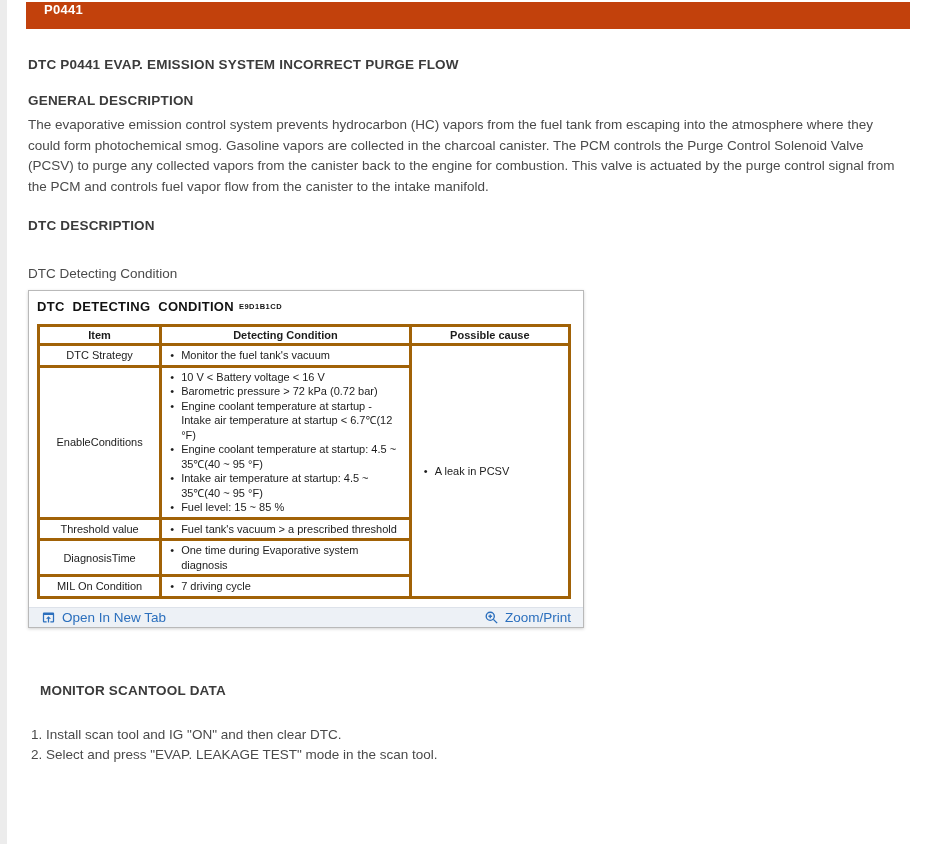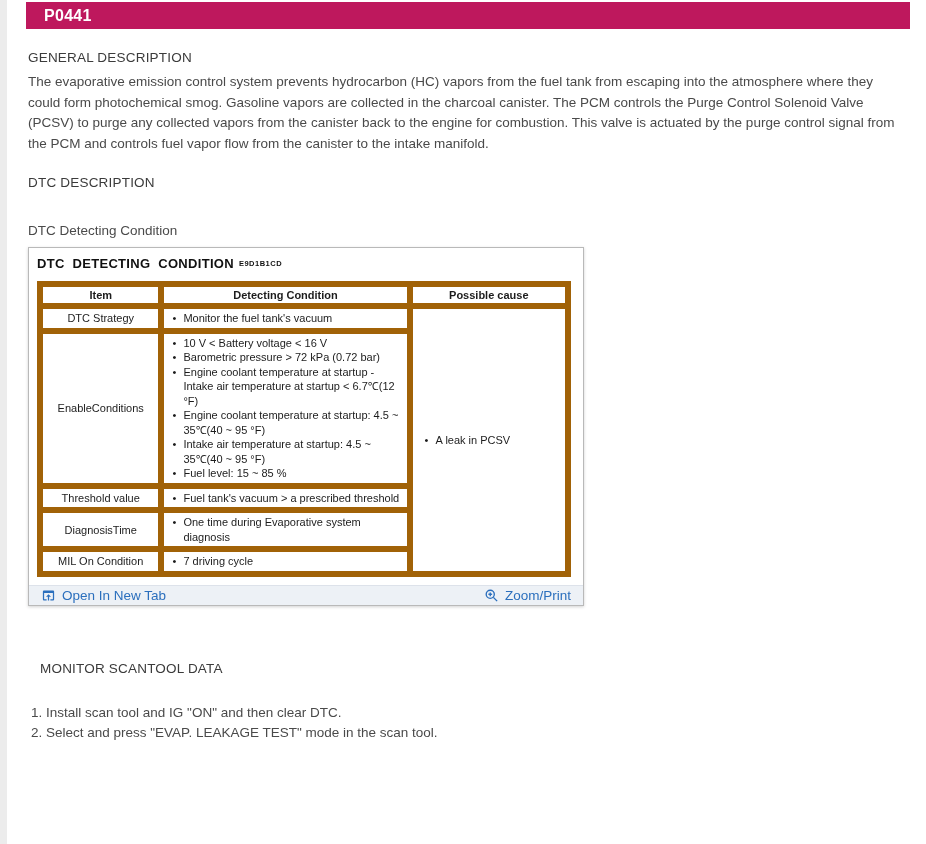"P0441" .top-bar { align-items: center -> none; background: #be185d -> #c2410c; font-size: 16px -> 13px }
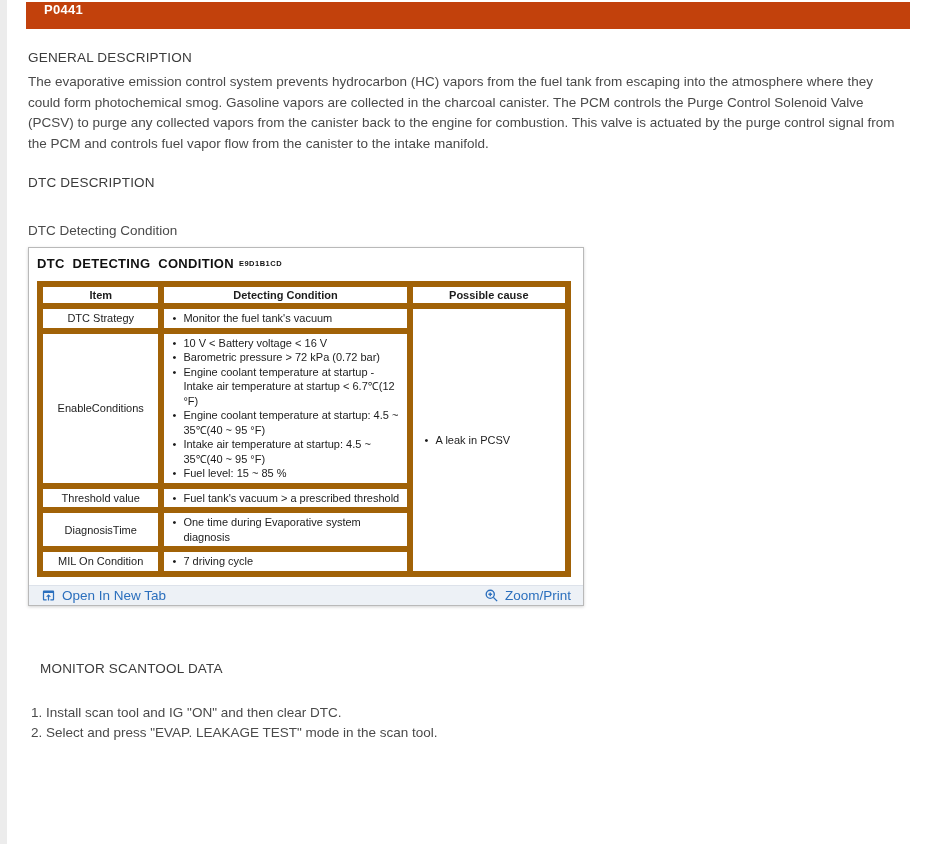"DTC P0441 EVAP. EMISSION SYSTEM" h1.page-title { html: none -> <h1>DTC P0441 EVAP. EMISSION SYSTEM INCORRECT PURGE FLOW</h1> }
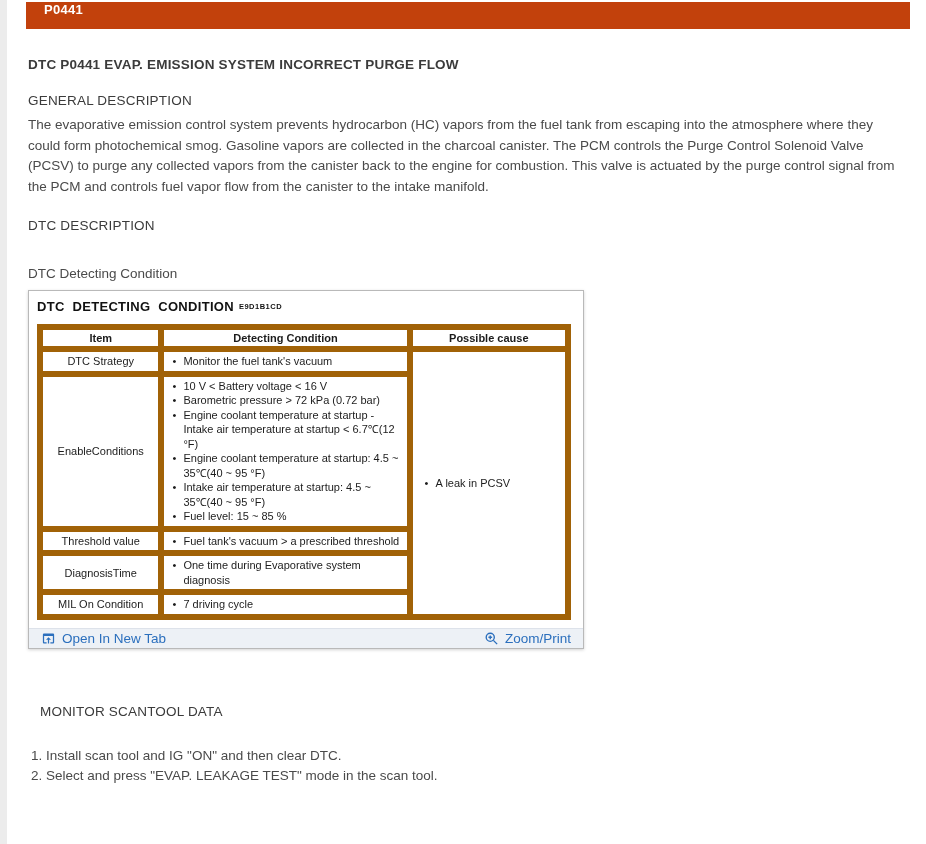"GENERAL DESCRIPTION" .section-heading { font-weight: normal -> bold }
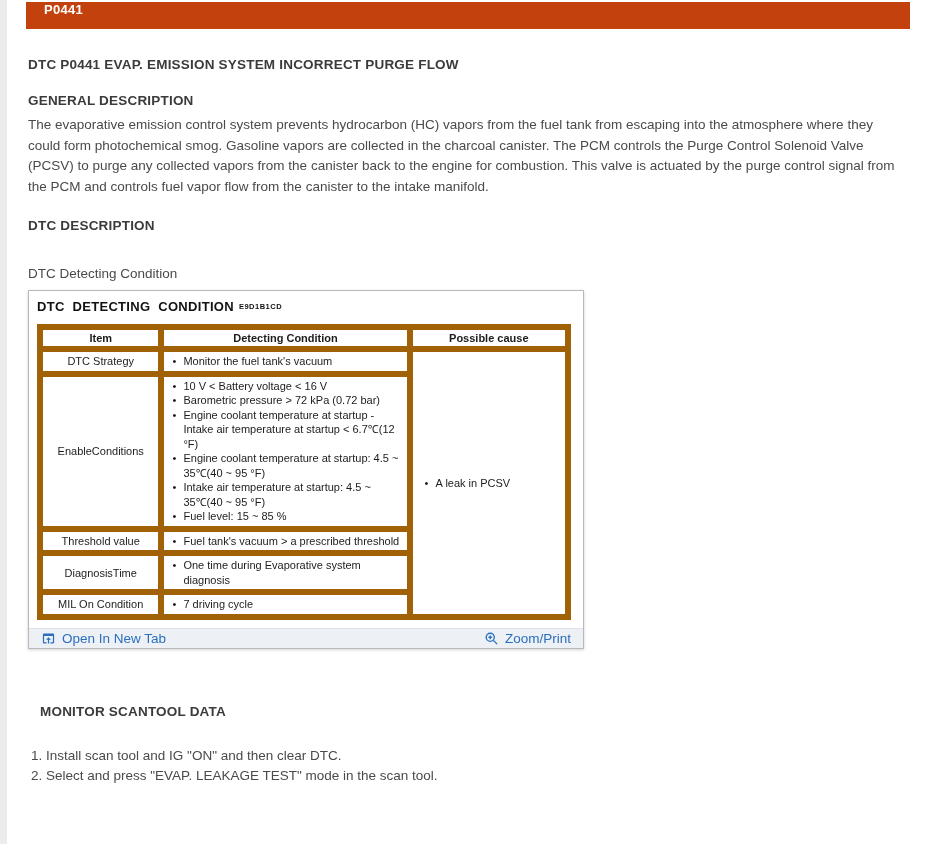"Item" .scan-table th, .scan-table td { border: 6px solid #a16207 -> 3px solid #a16207 }
